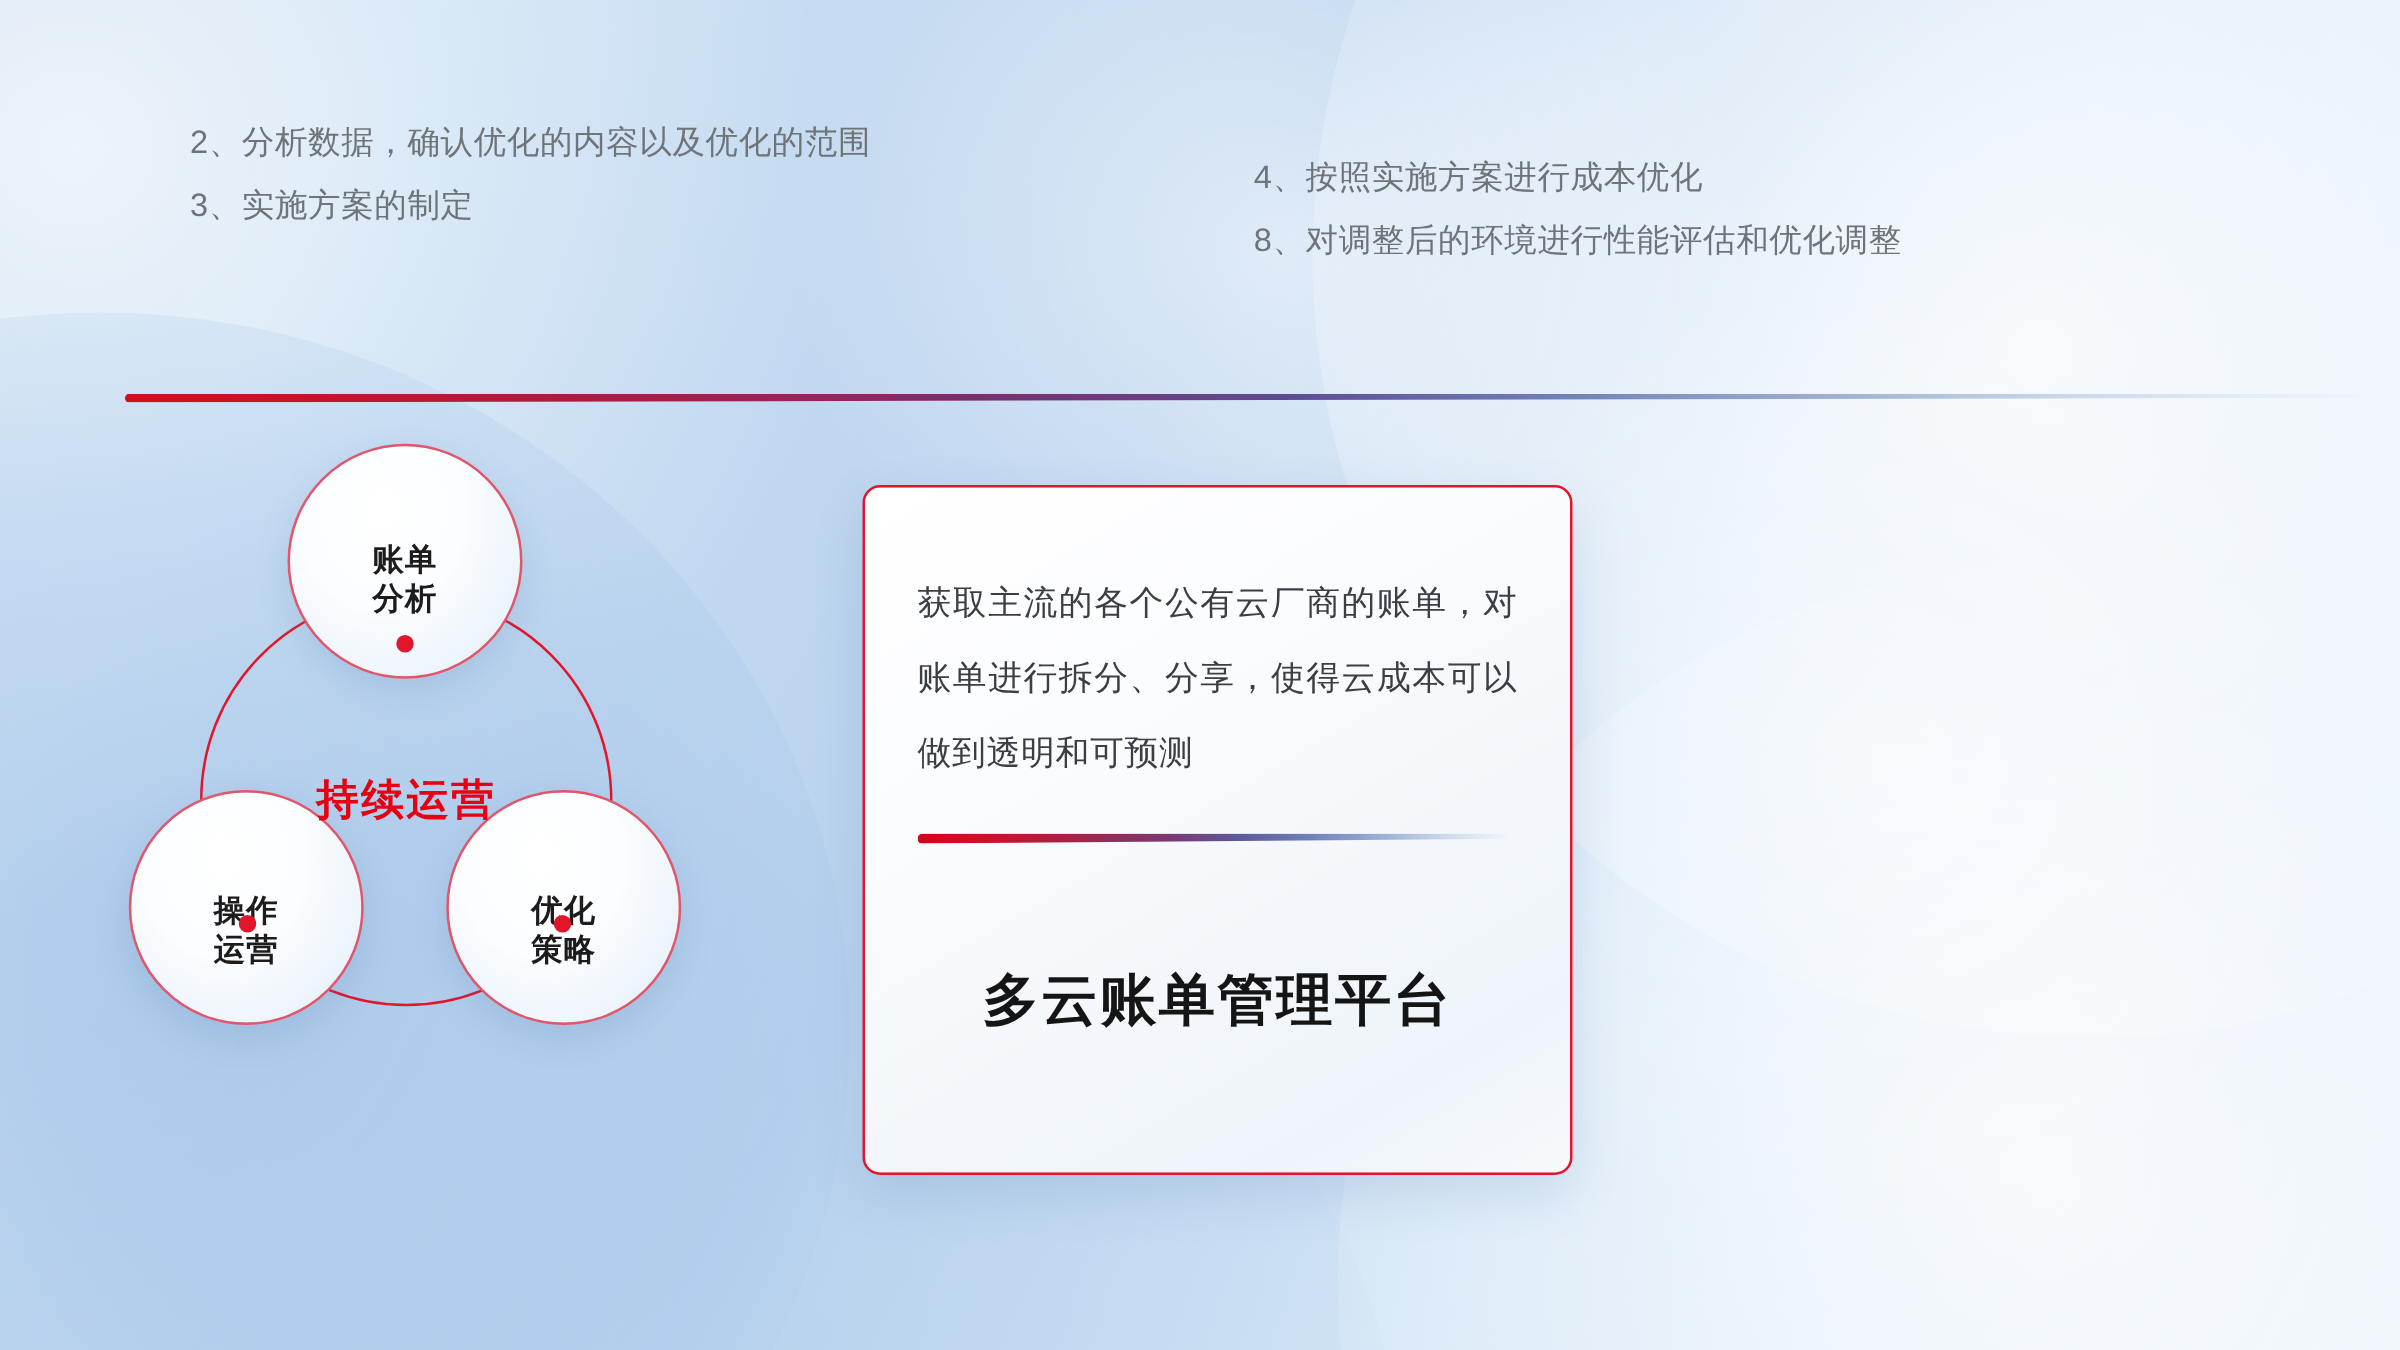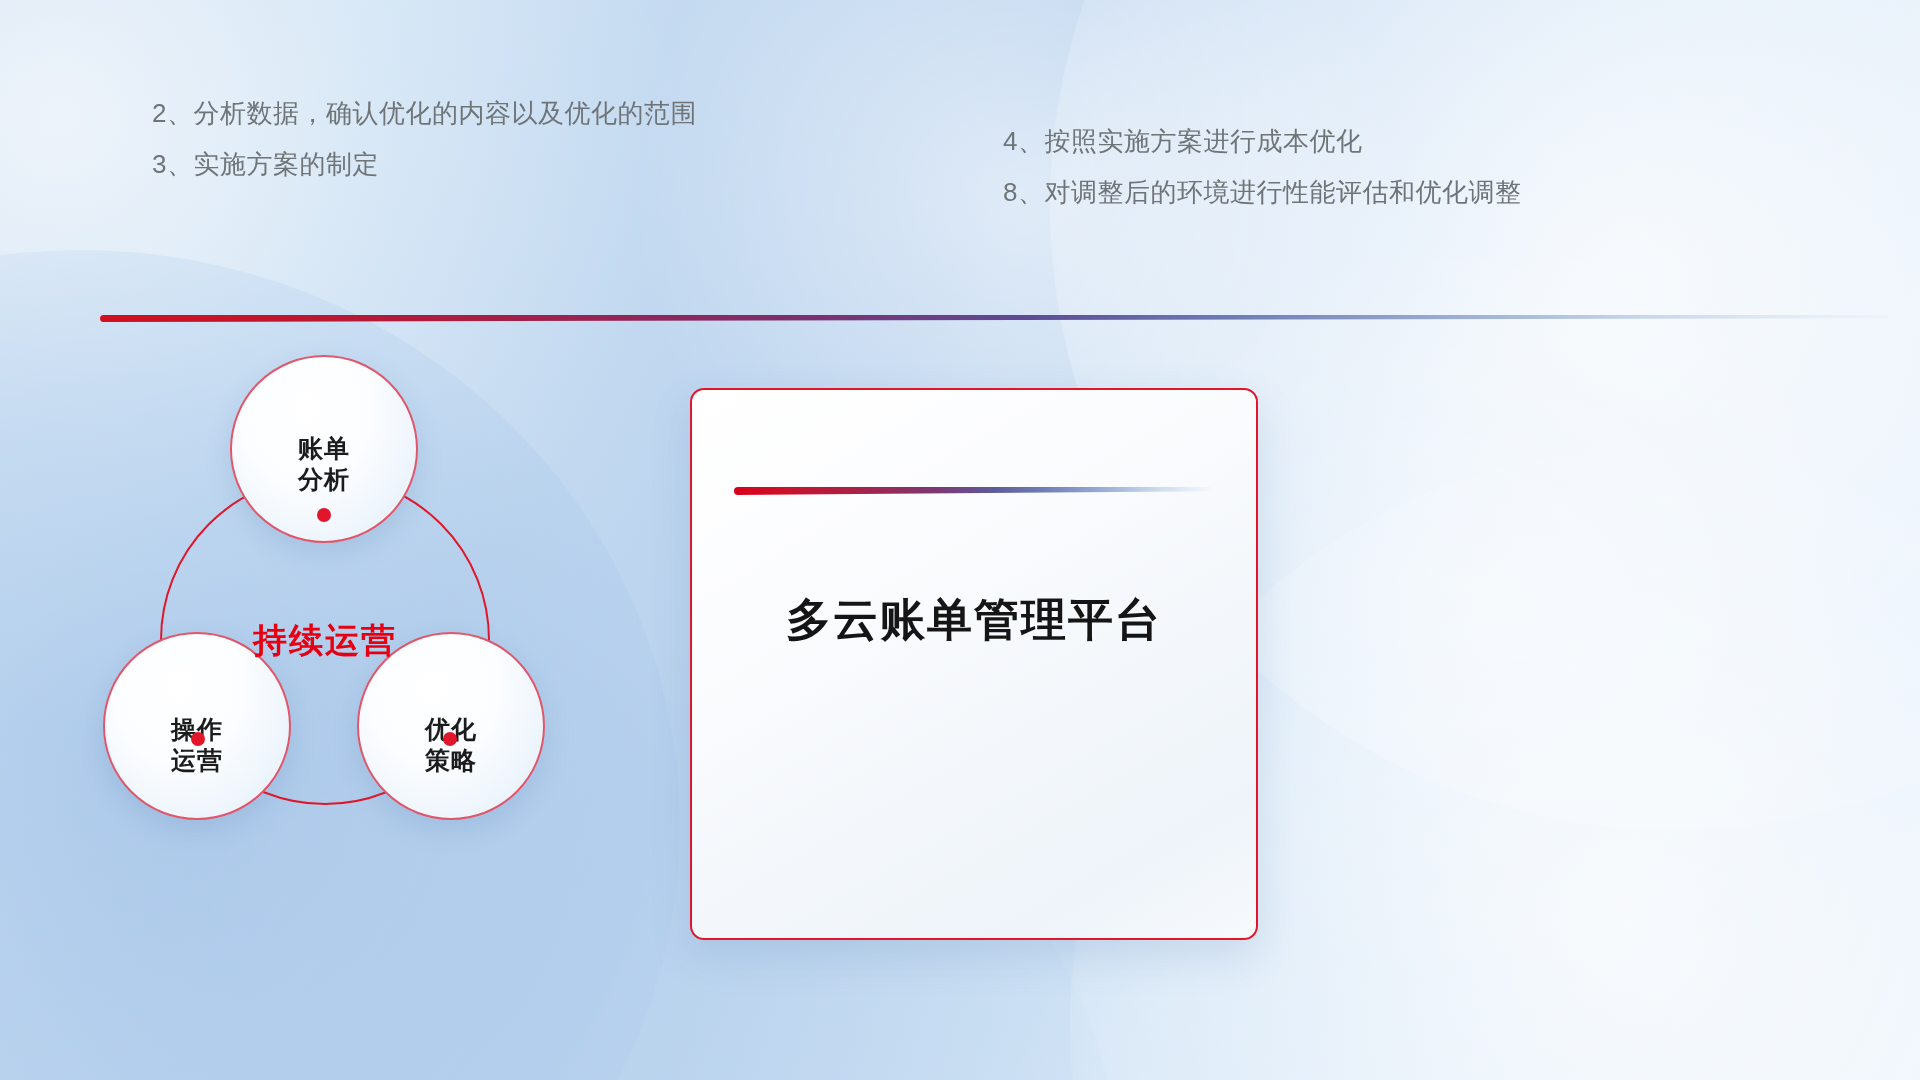"获取主流的各个公有云厂商的账单，对账单进行拆分、分享，使得云成本可以做到透明和可" div.card-body { html: none -> <div>获取主流的各个公有云厂商的账单，对账单进行拆分、分享，使得云成本可以做到透明和可预测</div> }
